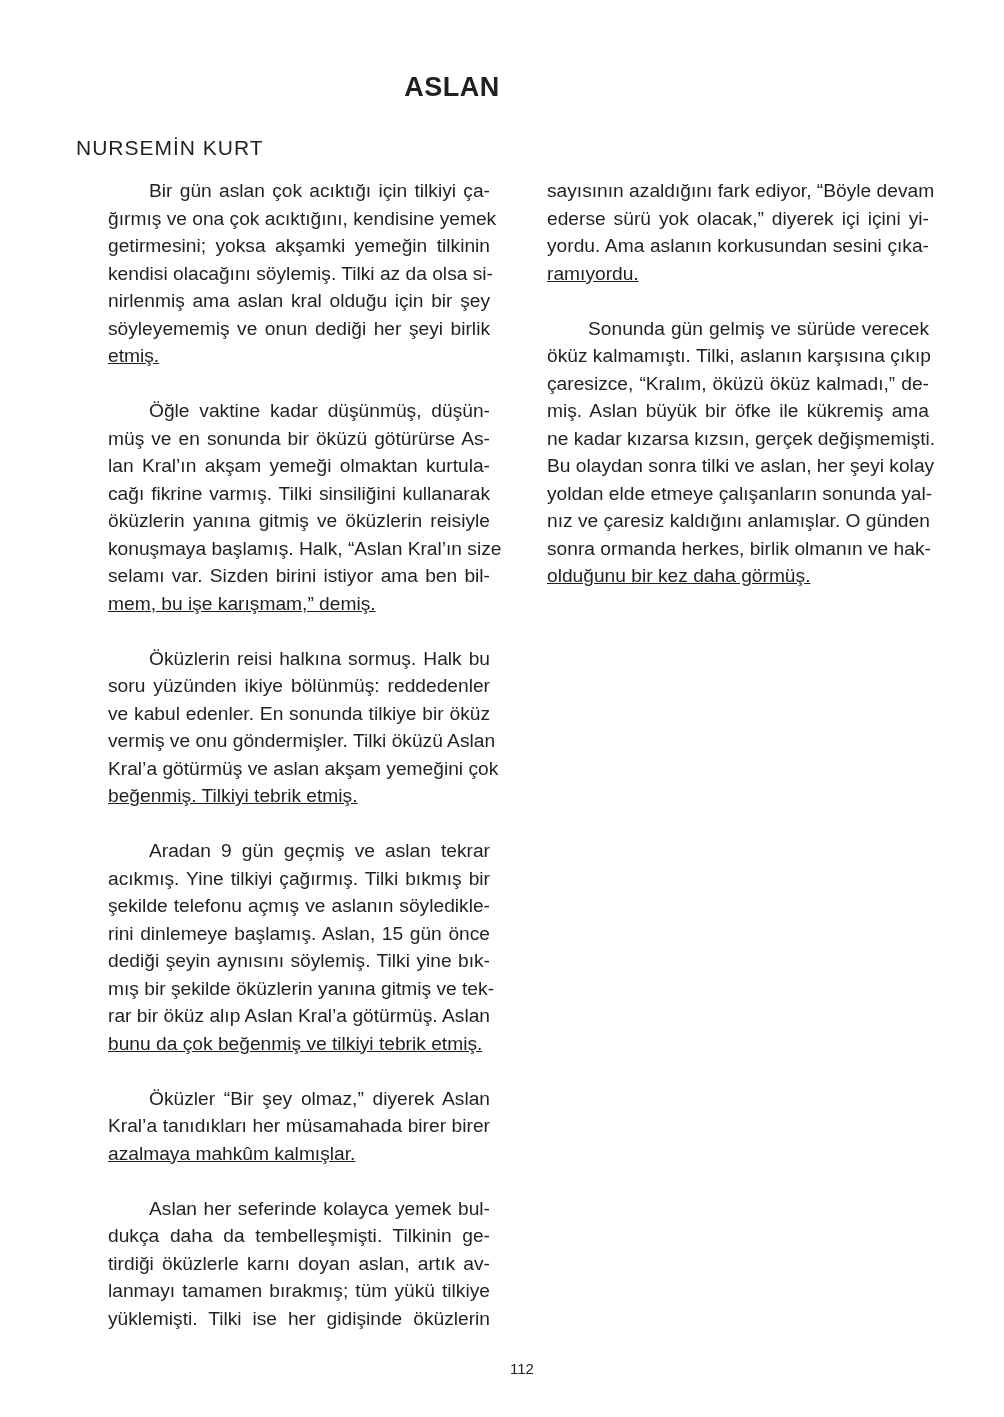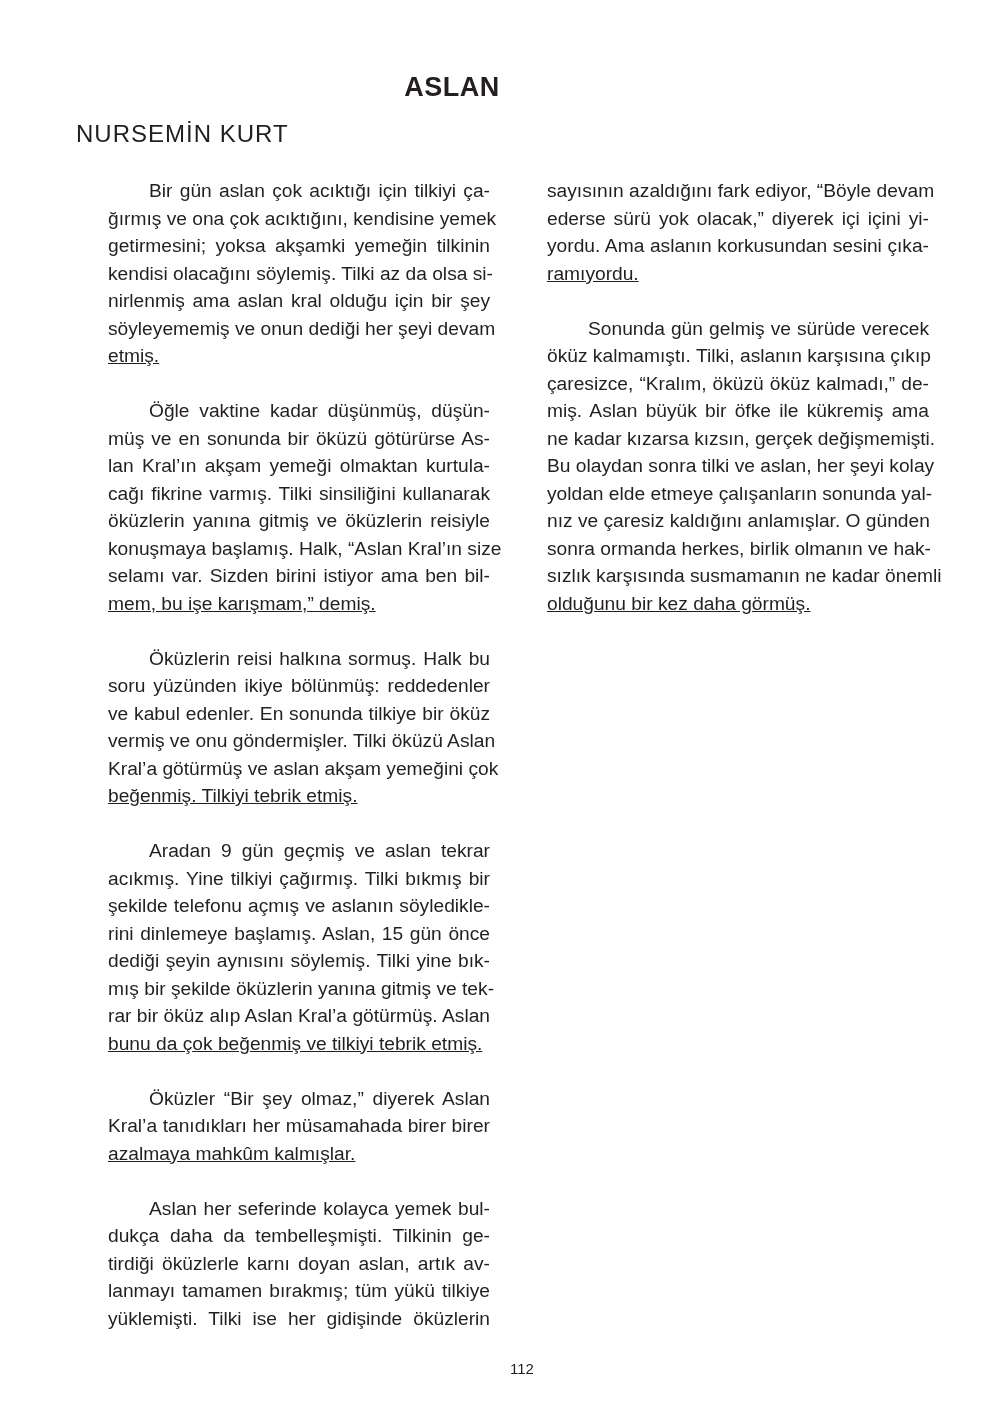"NURSEMİN KURT" .author { font-size: 24px -> 21px; top: 120px -> 136px }
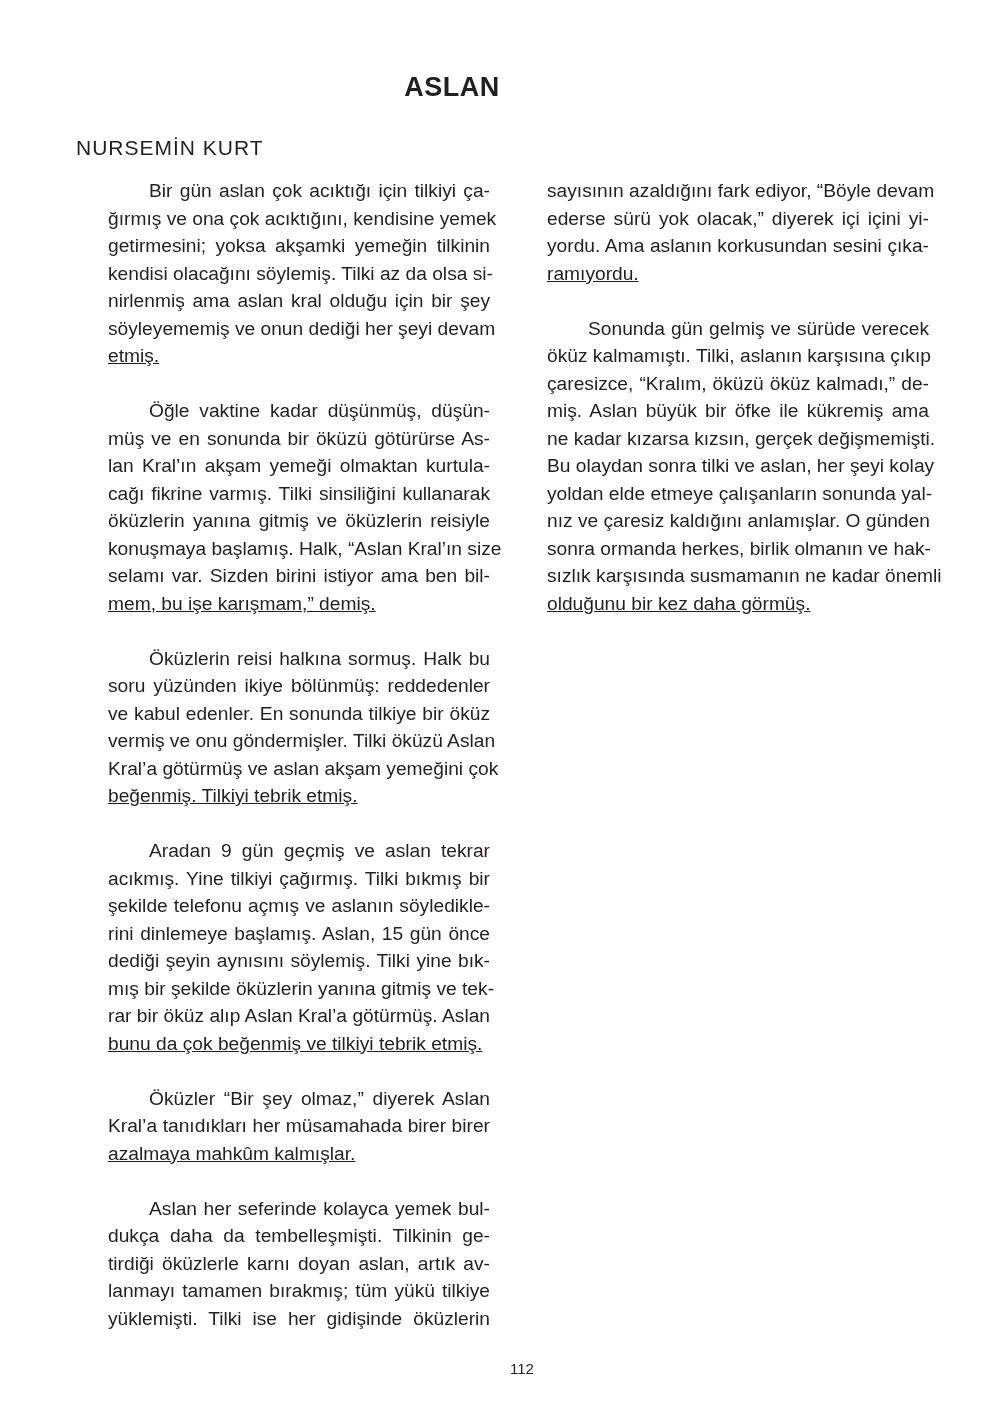"söyleyememiş ve onun dediği her" span.line { text: devam -> birlik }
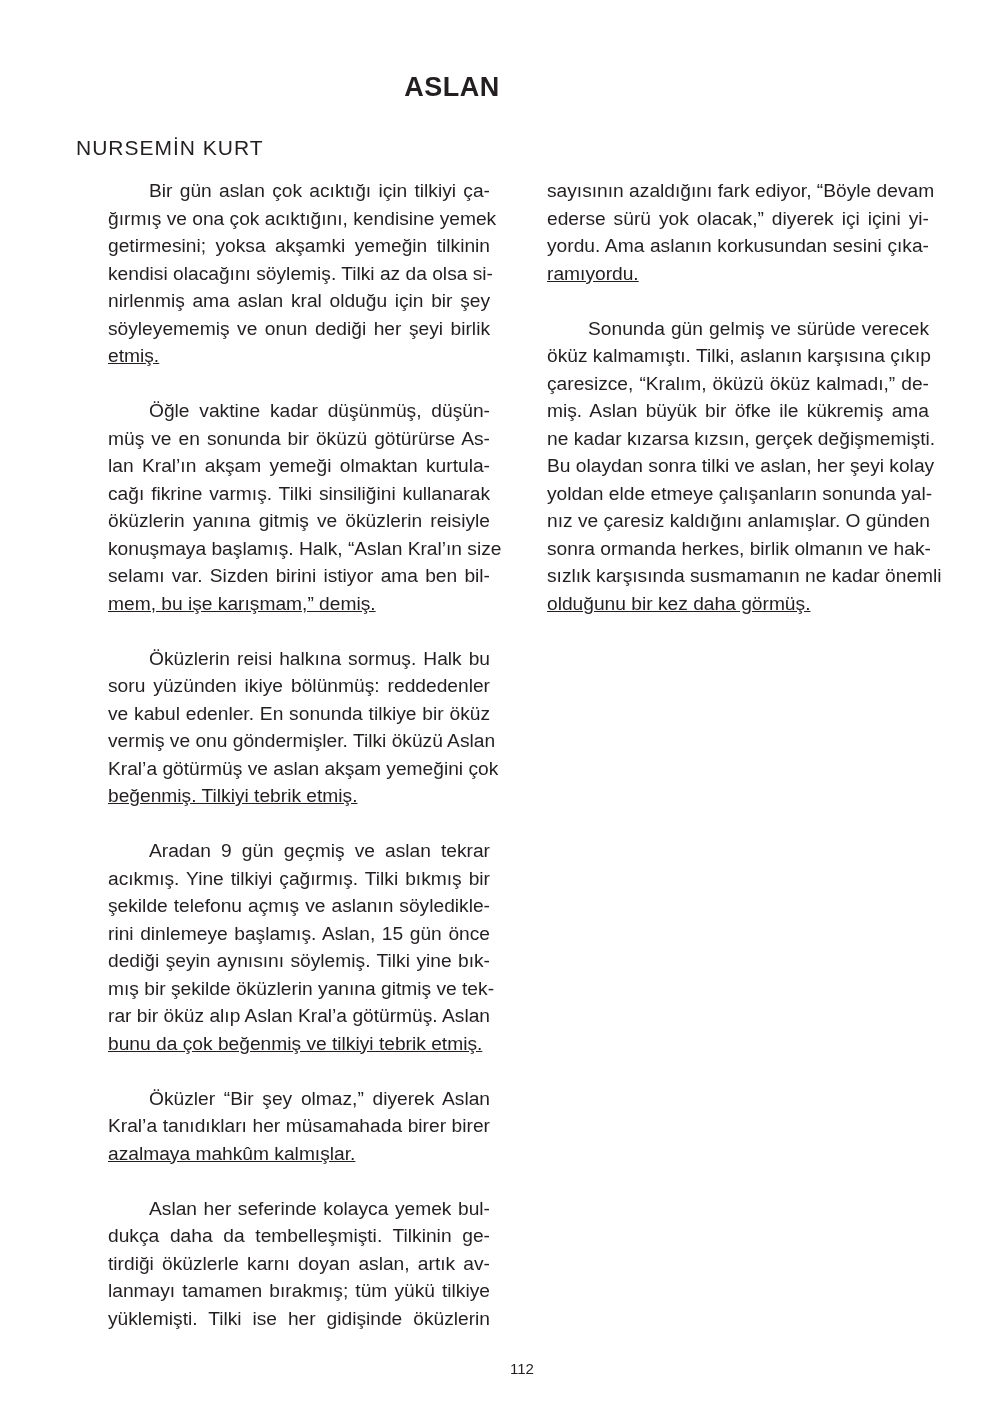"sızlık karşısında susmamanın ne kadar" span.line { html: <span>sızlık karşısında susmamanın ne kadar önemli</span> -> none }
